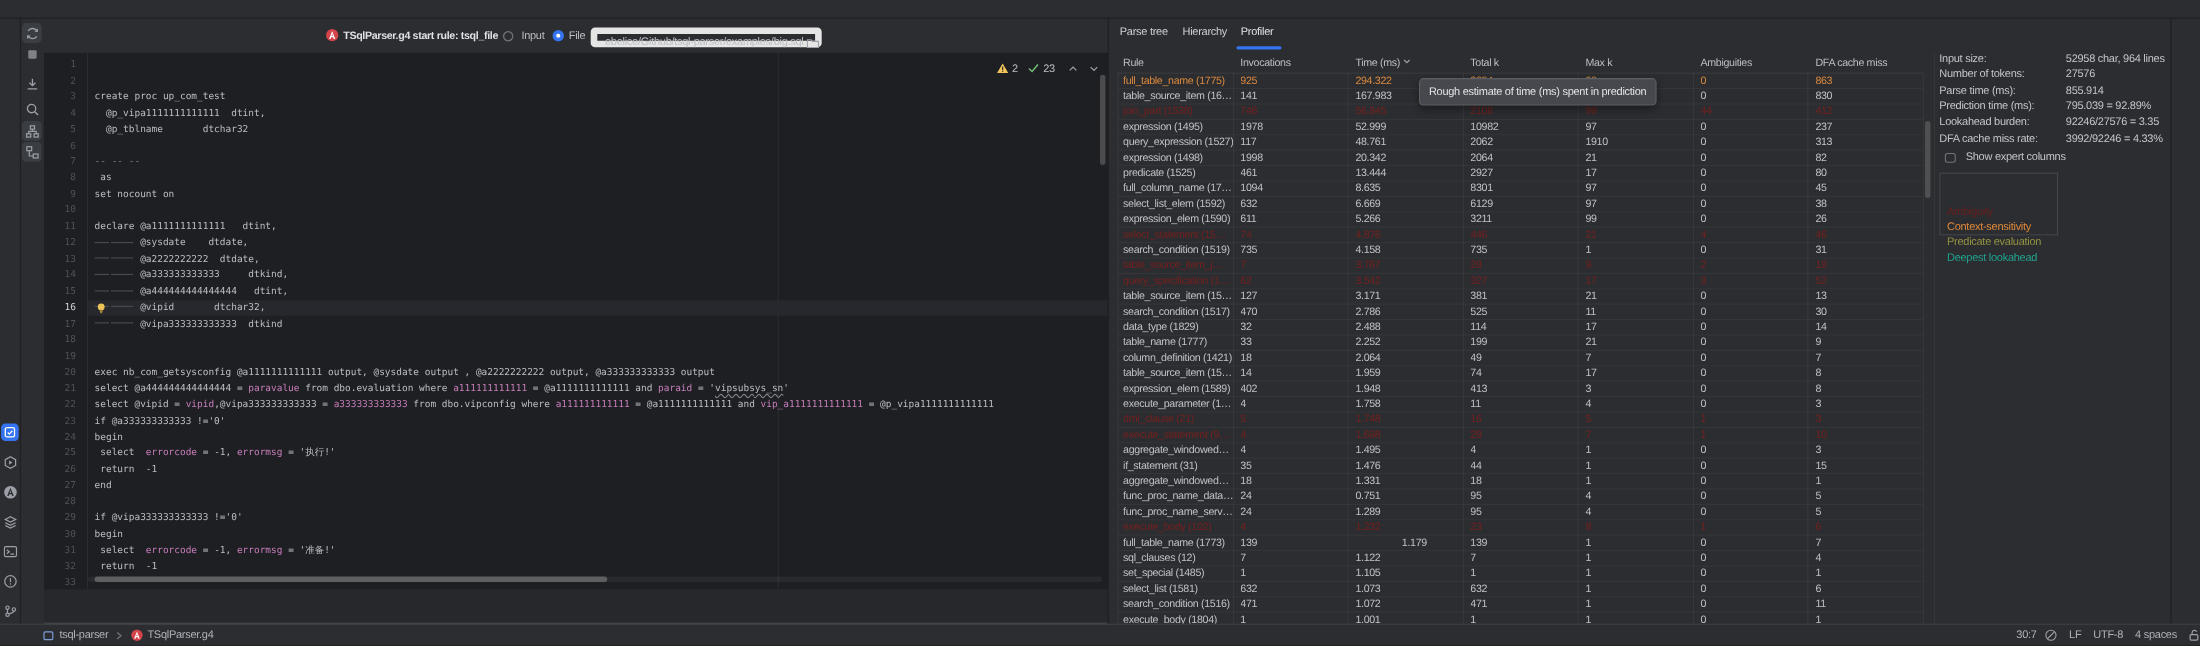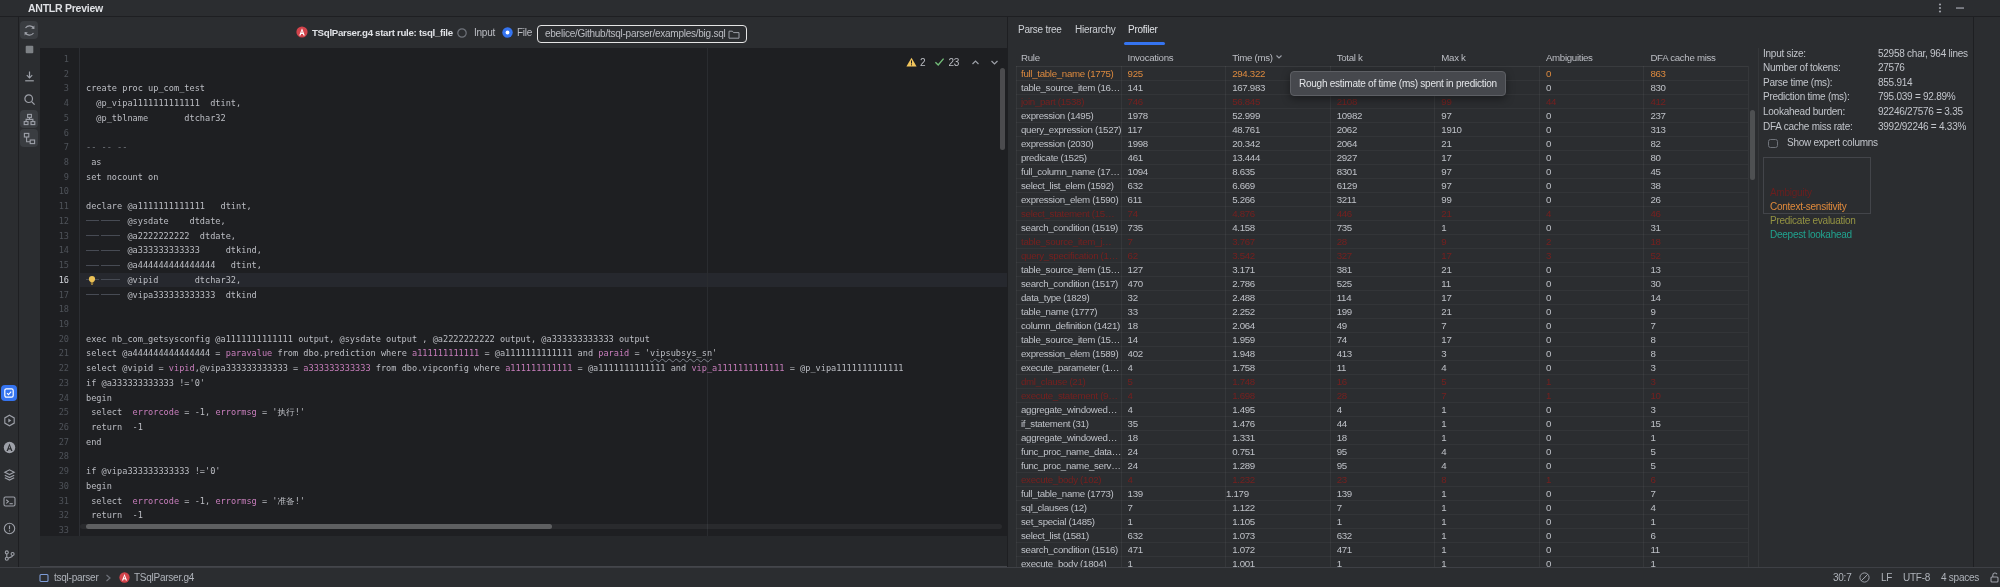"ANTLR Preview" div.abs { html: <div> <div>ANTLR Preview</div> <div> <svg> <g> <circle></circle> <circle></circle> <circle></circle> </g> </svg> </div> <div> <svg> <rect></rect> </svg> </div> </div> -> none }
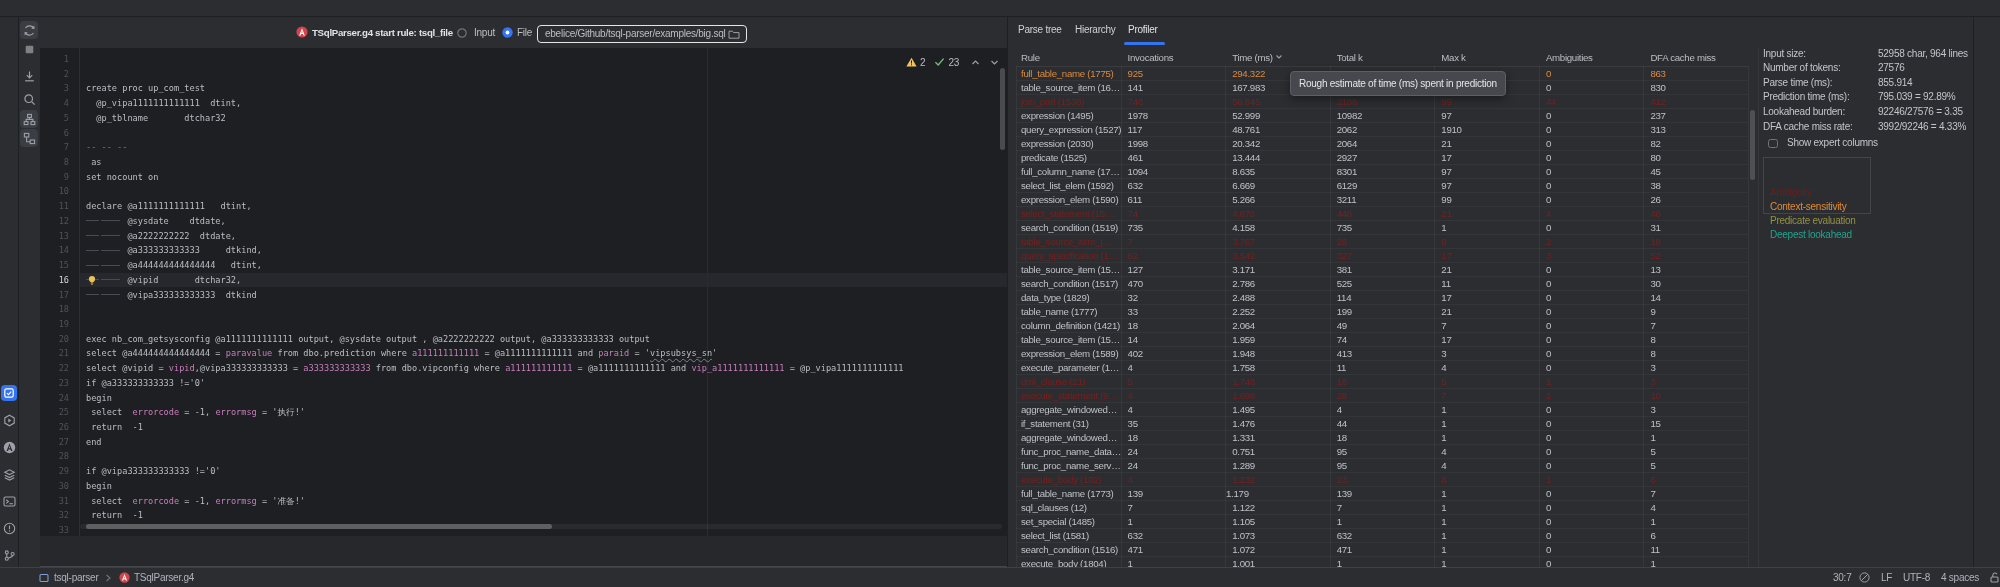"ebelice/Github/tsql-parser/examples/big." #file-field { border: 1px solid #e5e5e5 -> 6px solid #e5e5e5 }
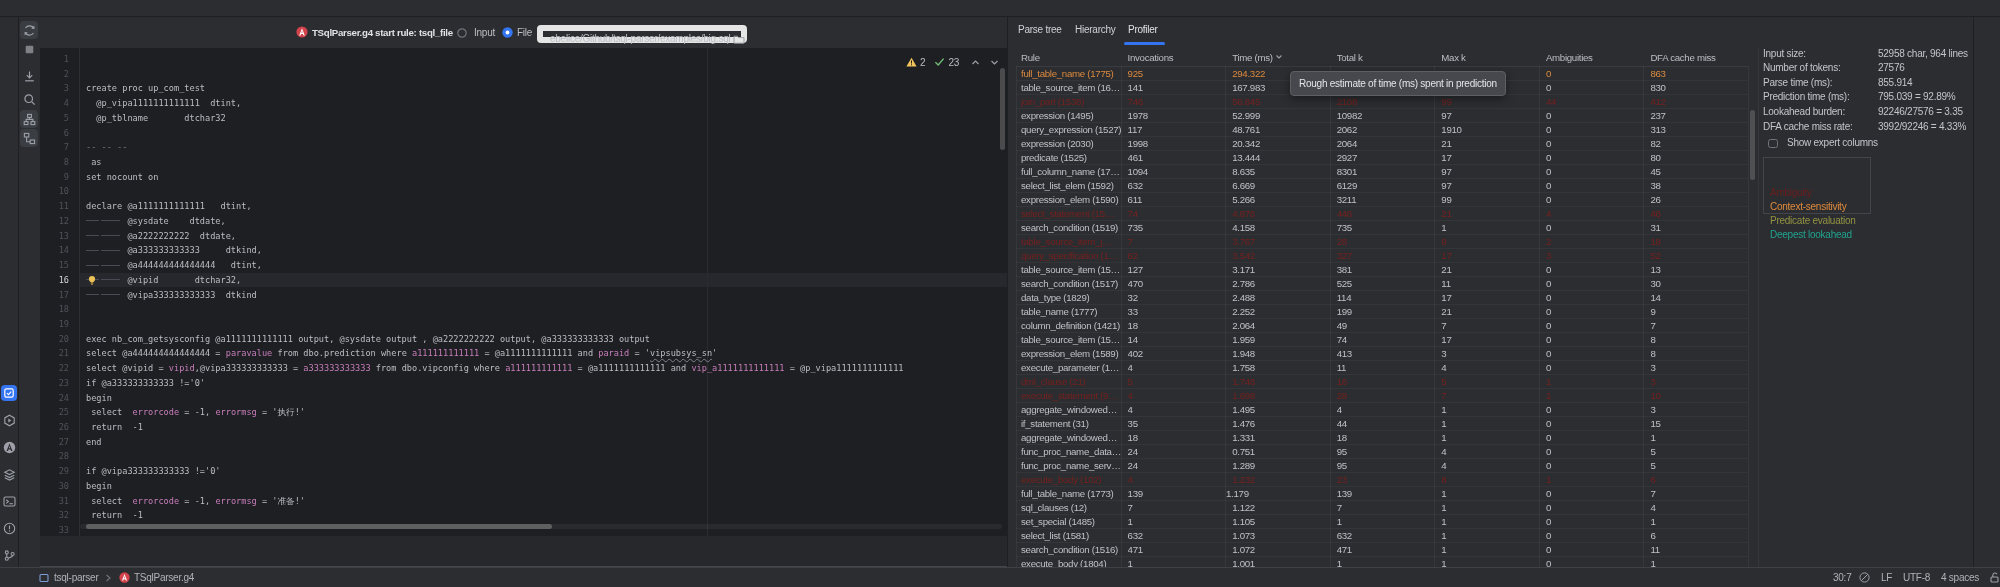"expression (2030)" span { text: 2030 -> 1498 }
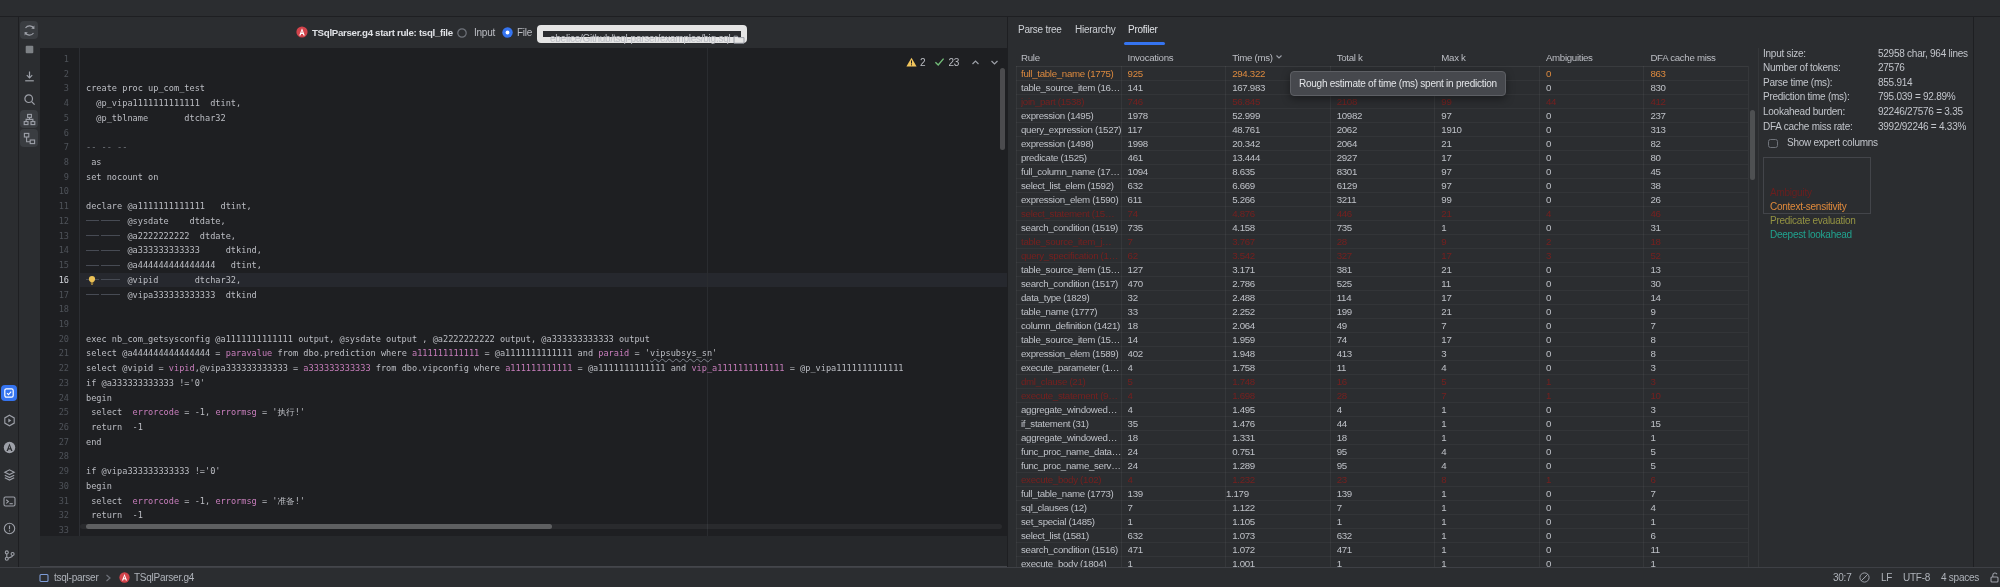"from dbo.prediction where" span { text: dbo.prediction -> dbo.evaluation }
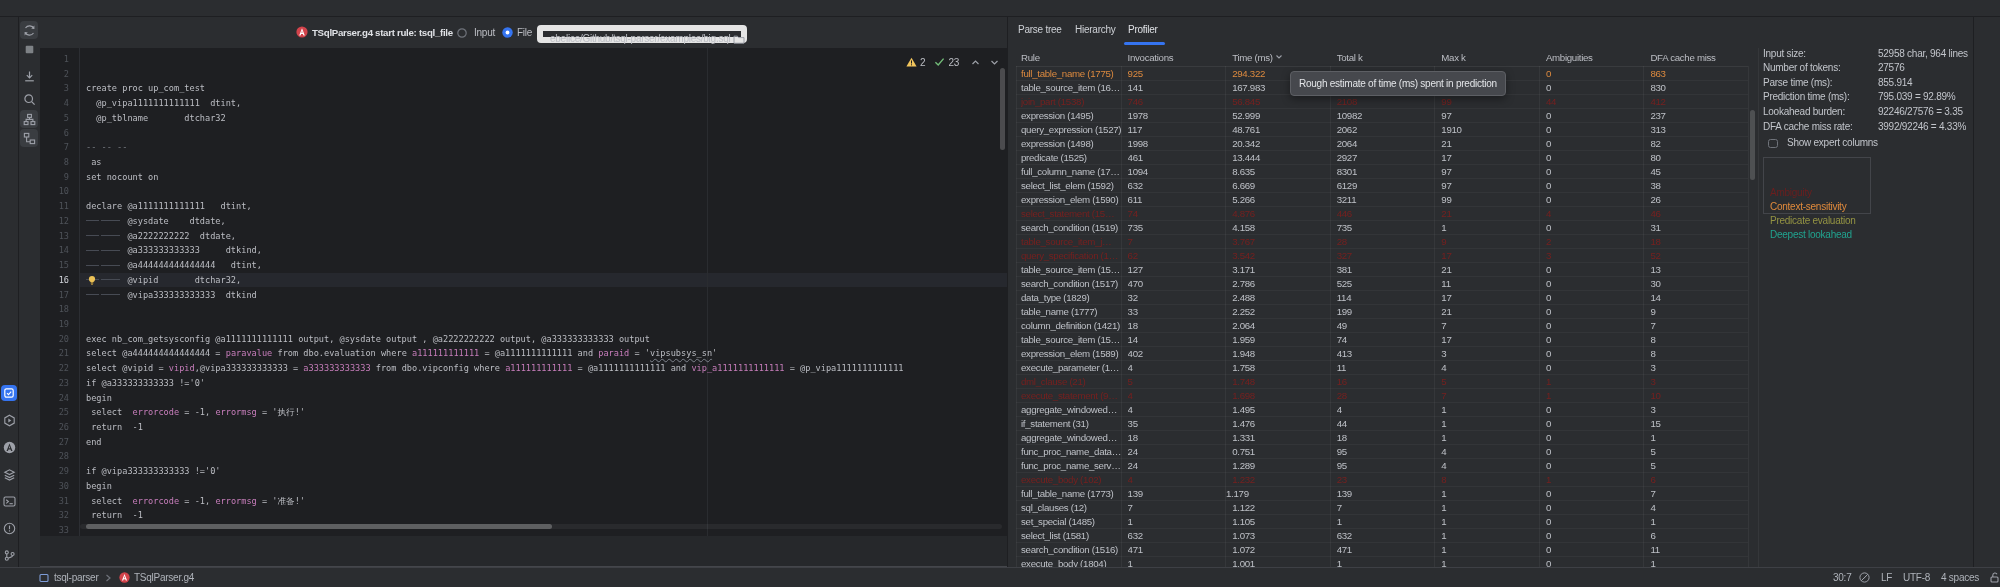"1.179" span { left: 210px -> 220px; text-align: none -> center }
